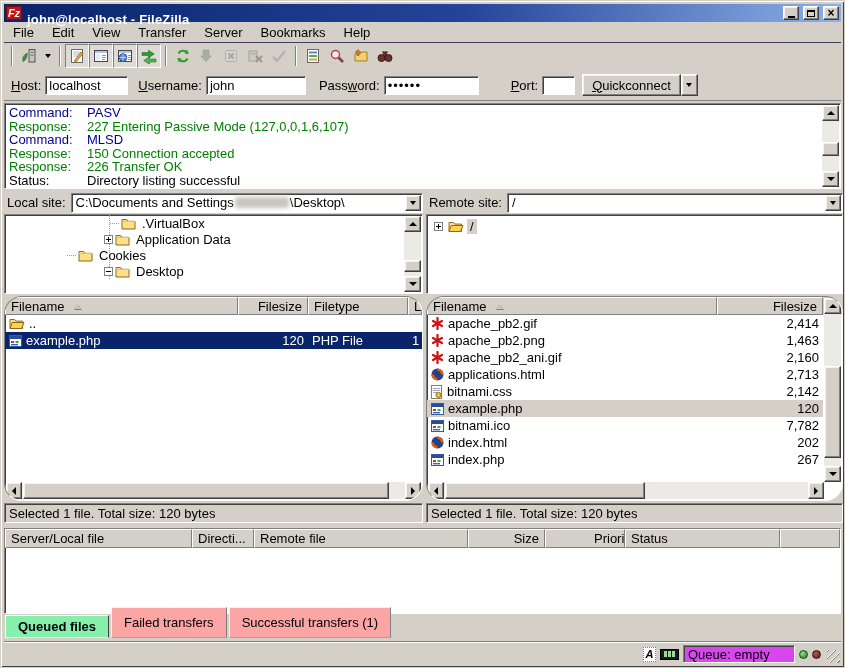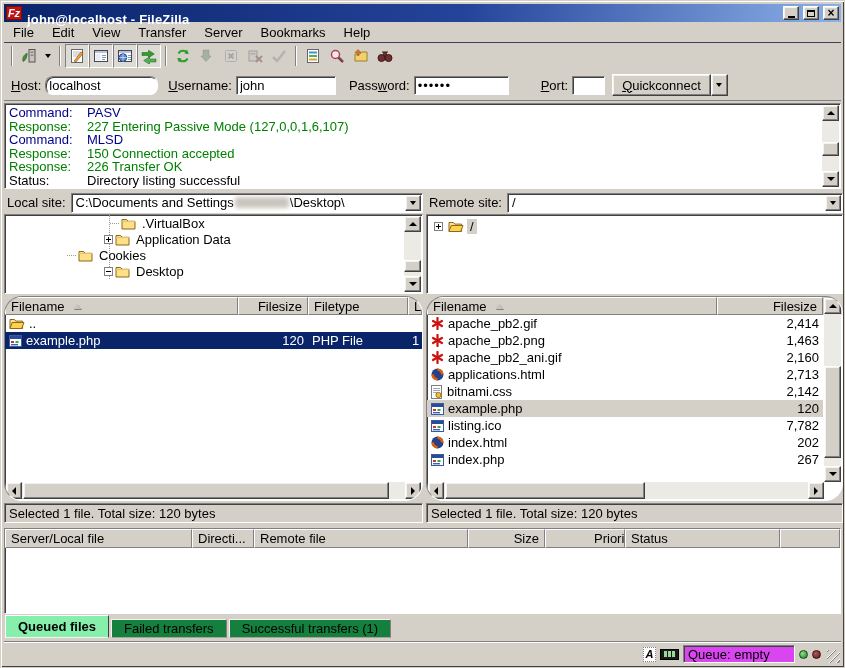"localhost" input.qc-input { border-radius: 8px -> none; width: 113px -> 83px }
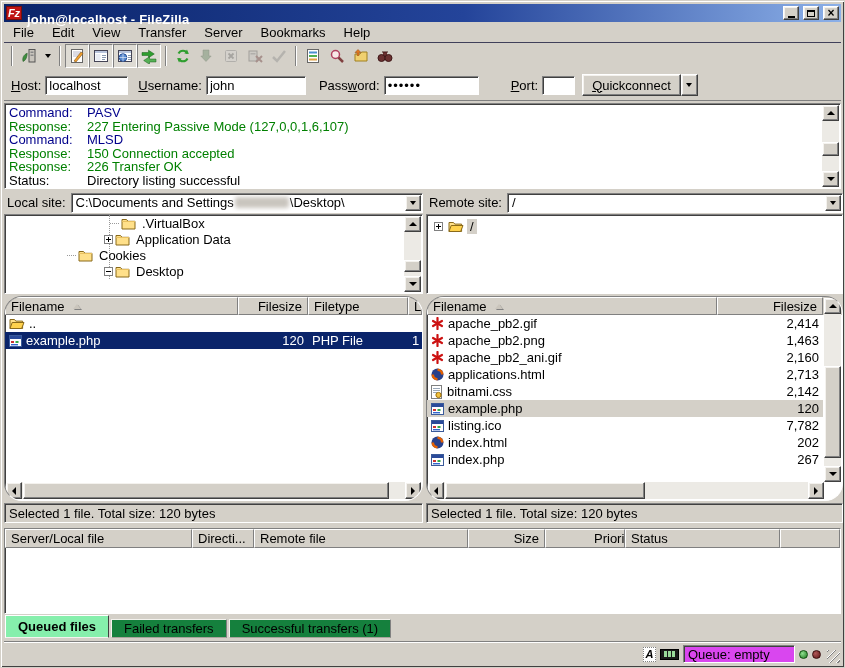"listing.ico" span { text: listing.ico -> bitnami.ico }
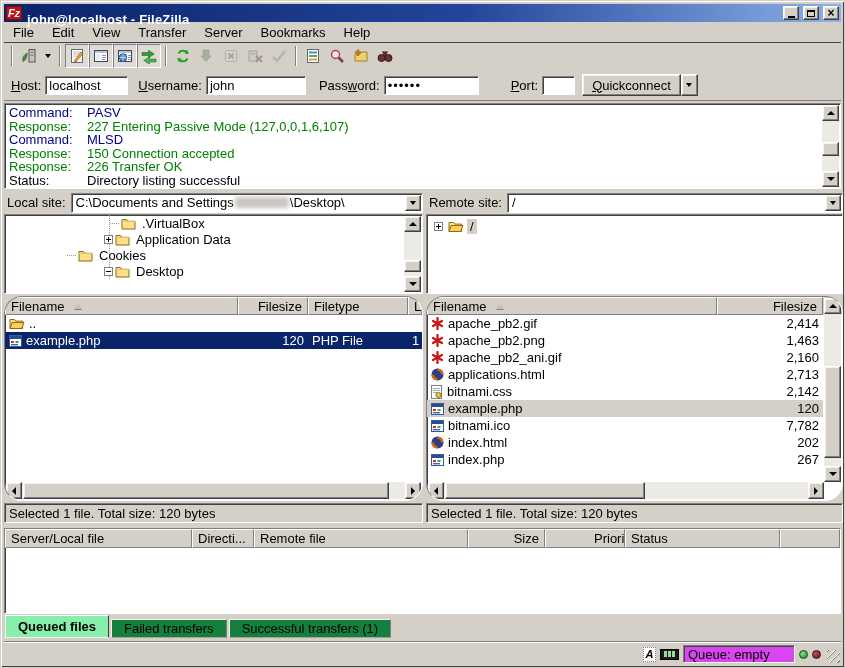"Failed transfers" .tab { background: #15803d -> #fca5a5; height: 19px -> 31px }
